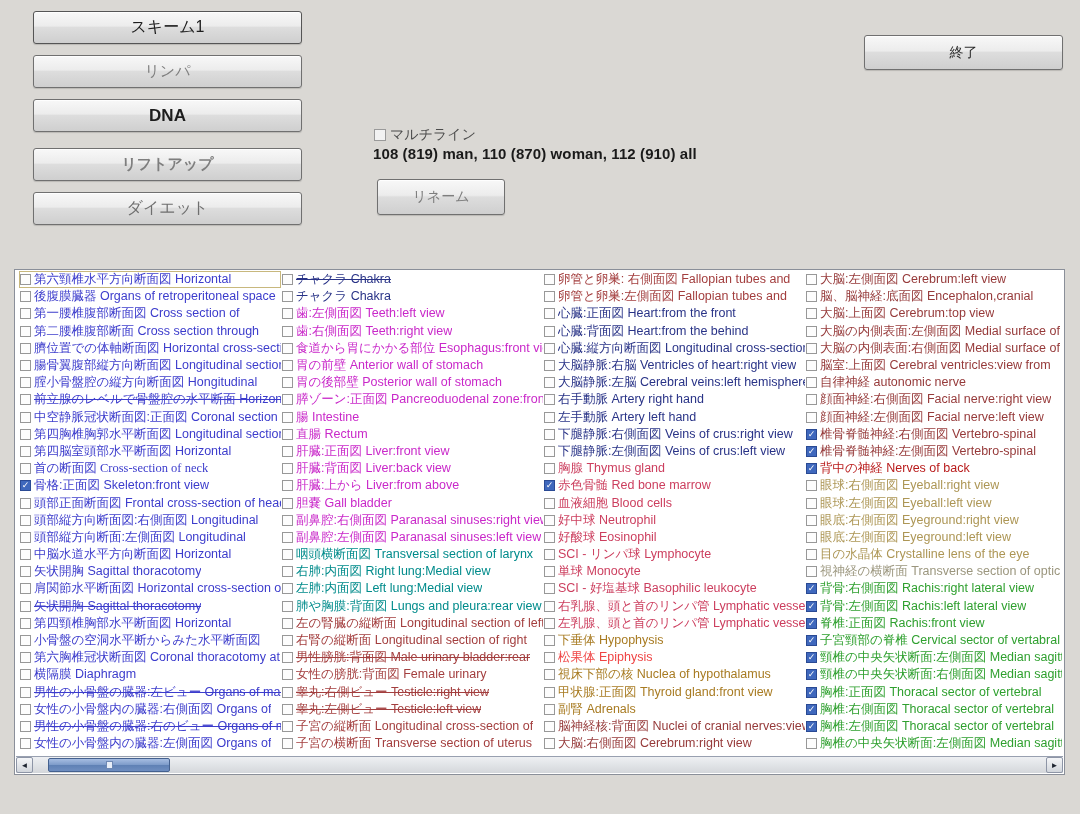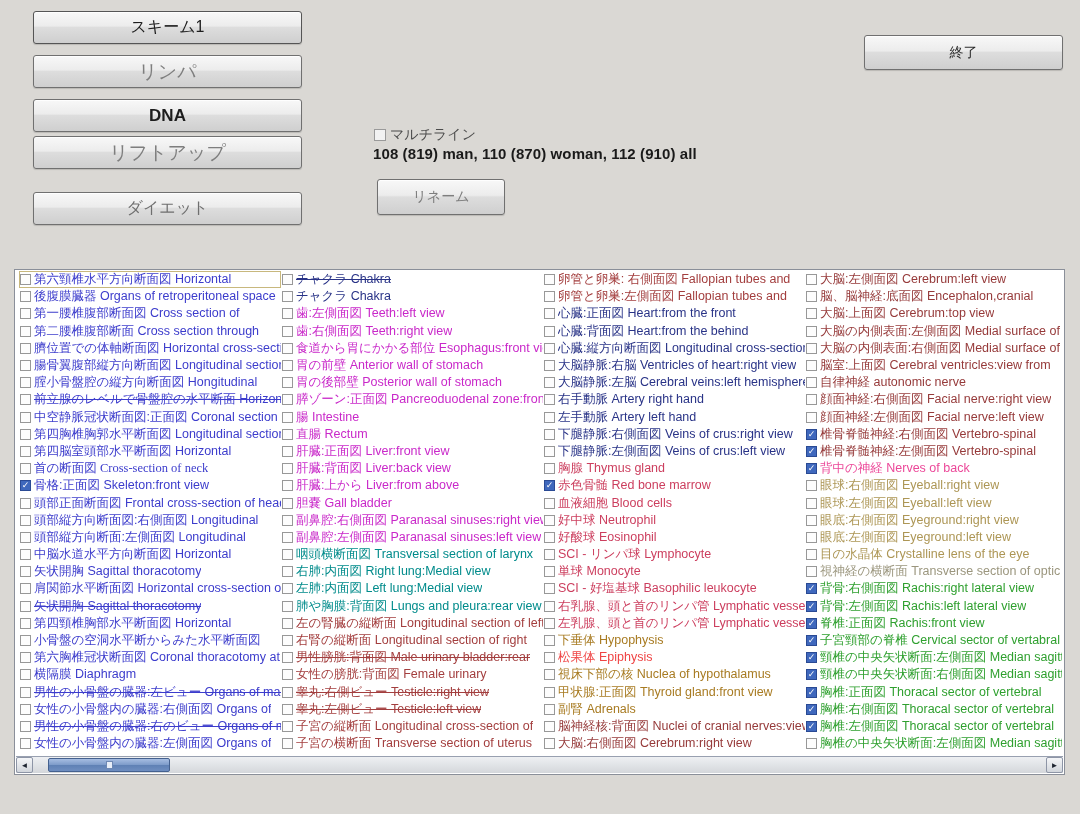"リンパ" .btn { font-size: 19px -> 15px }
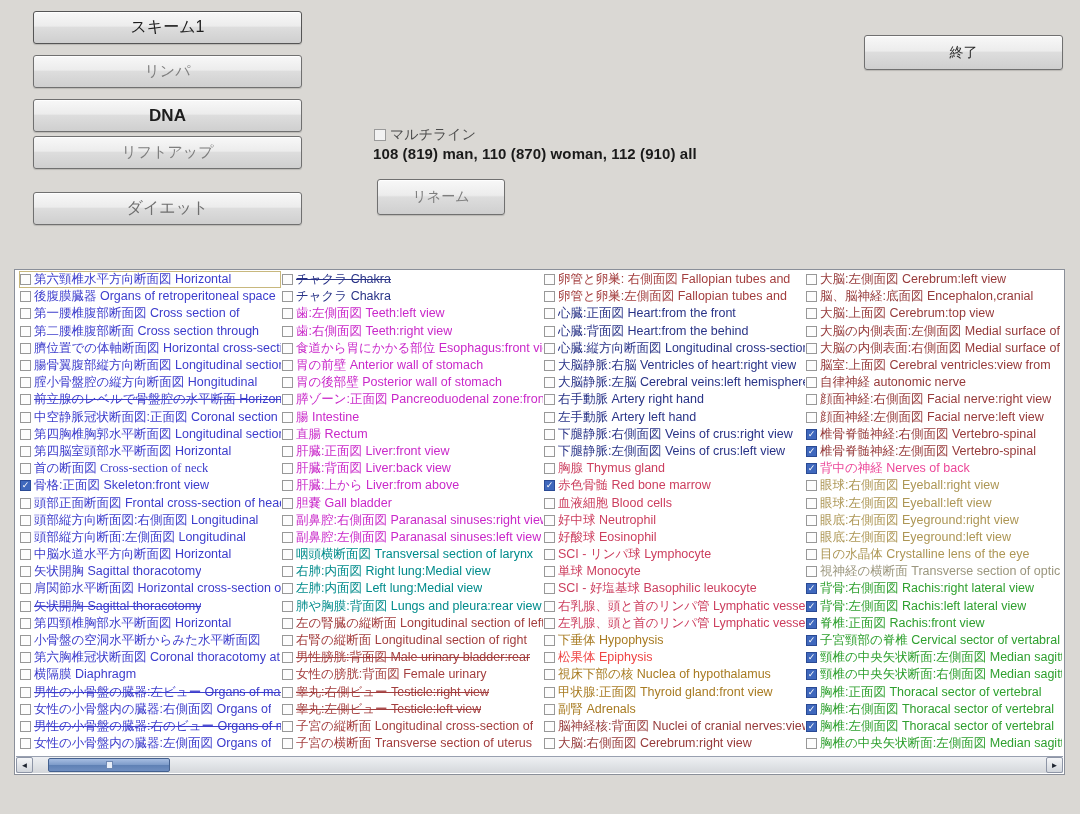"リフトアップ" .btn-liftup { font-weight: none -> bold; top: 136px -> 148px }
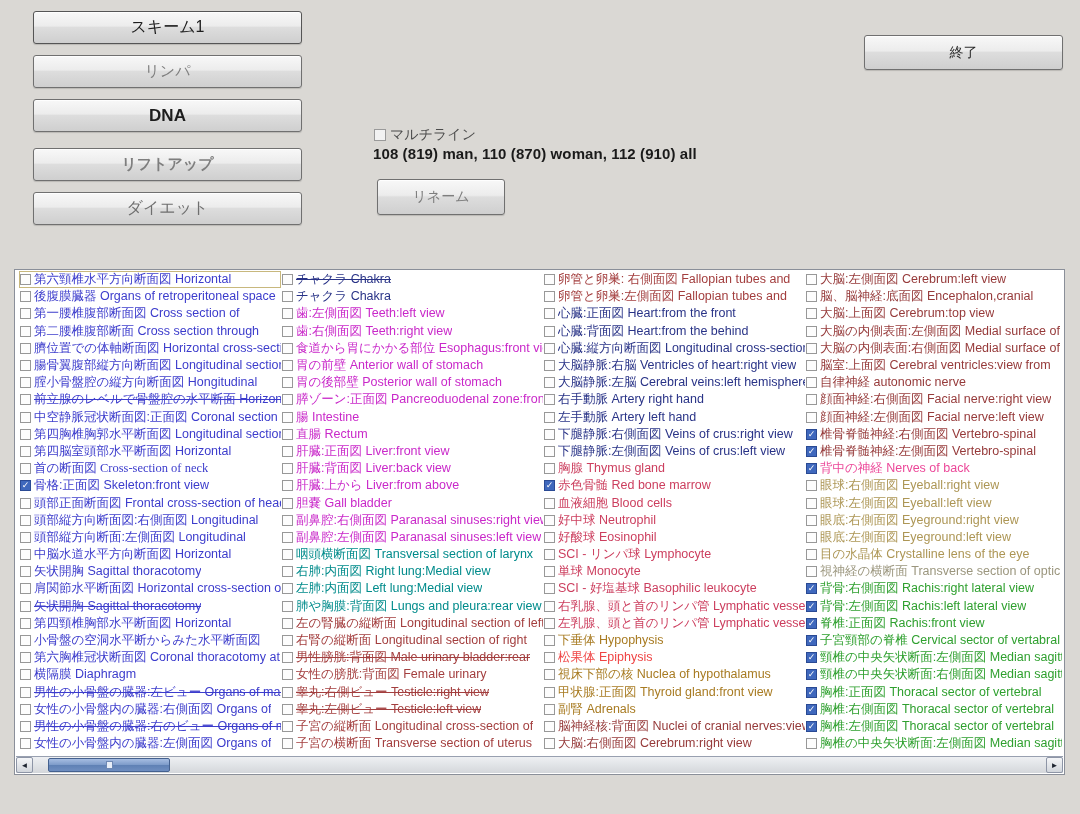"背中の神経 Nerves of back" span.lbl { color: #ec4899 -> #b91c1c }
